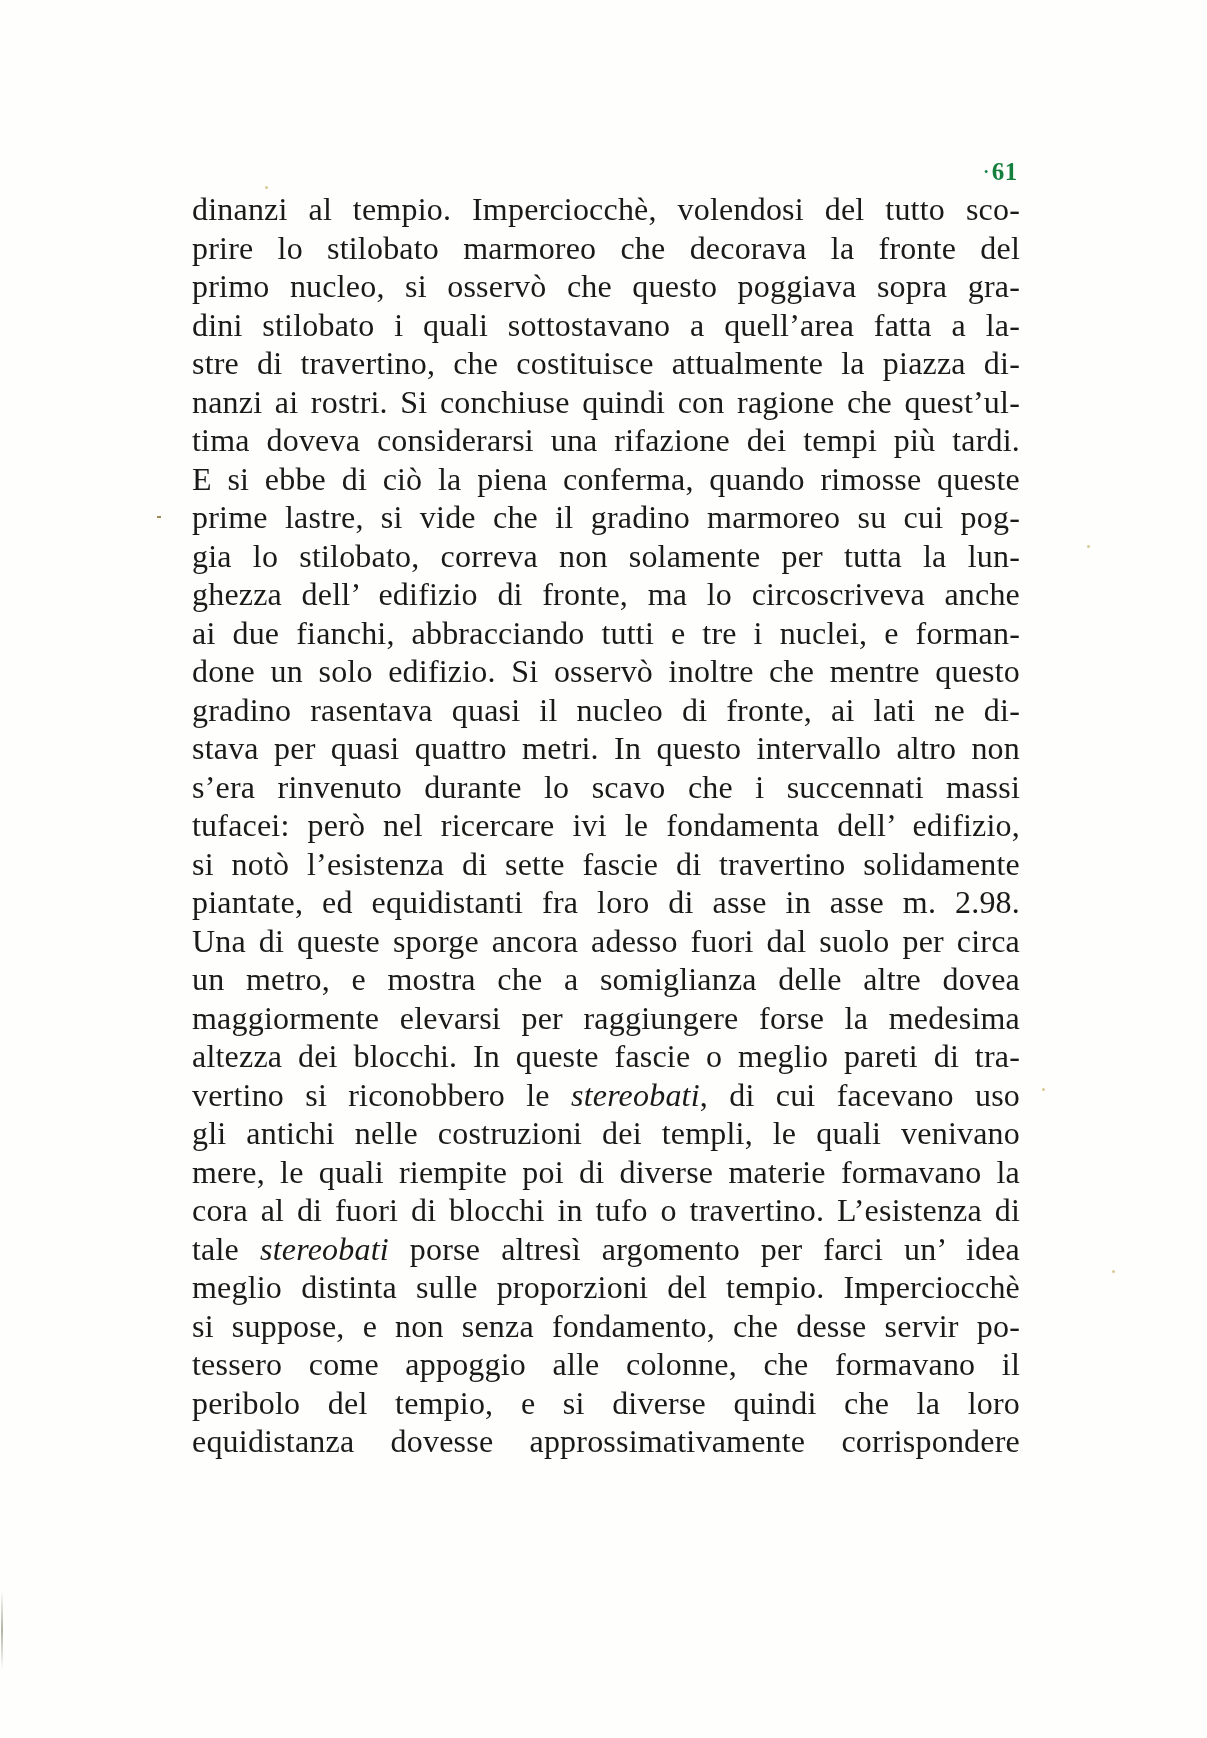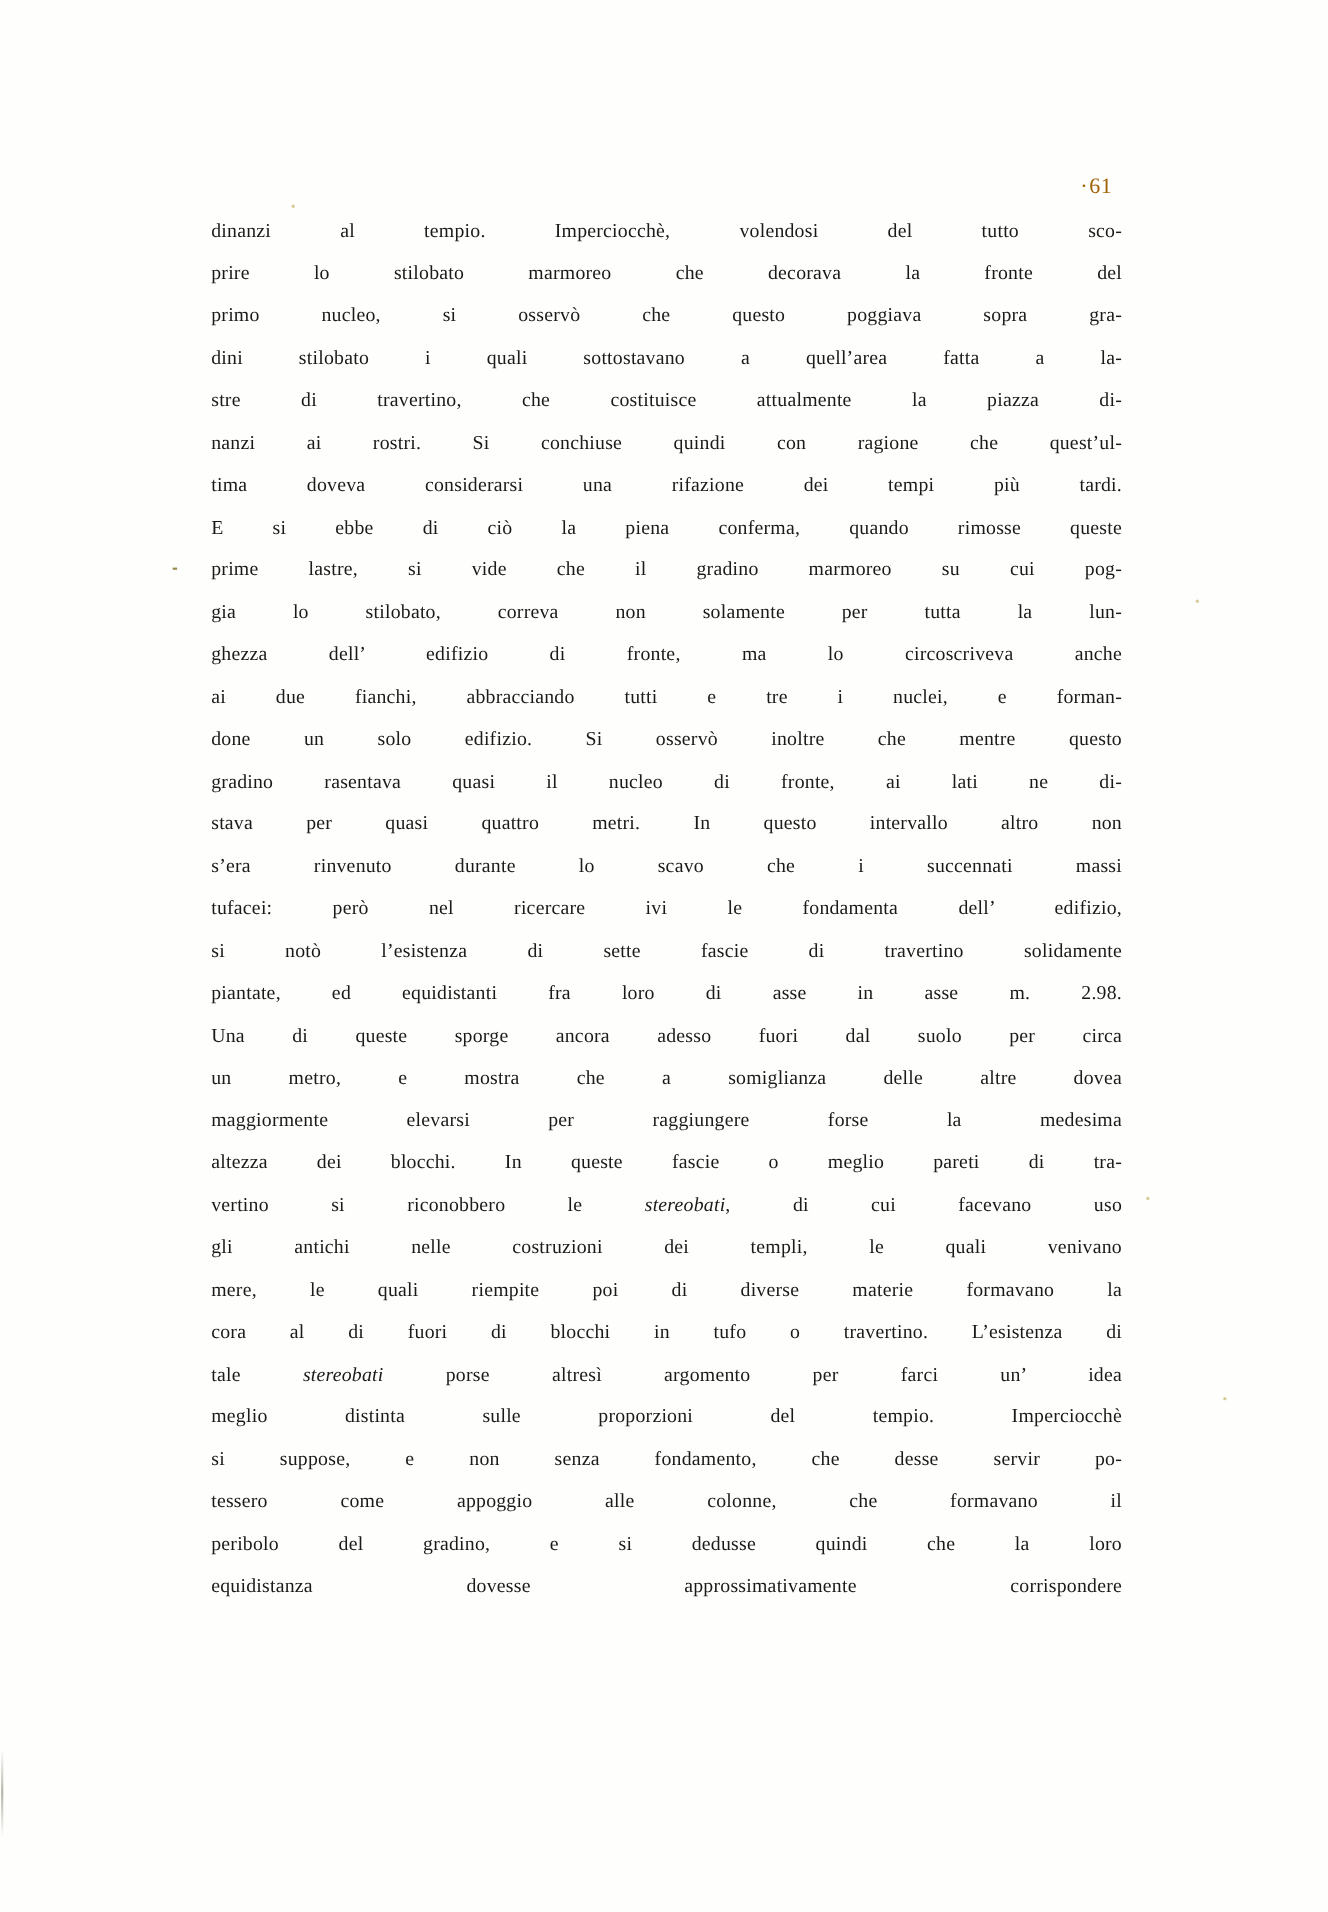"61" .page-number { color: #a16207 -> #15803d; font-size: 20px -> 25px; font-weight: normal -> bold }
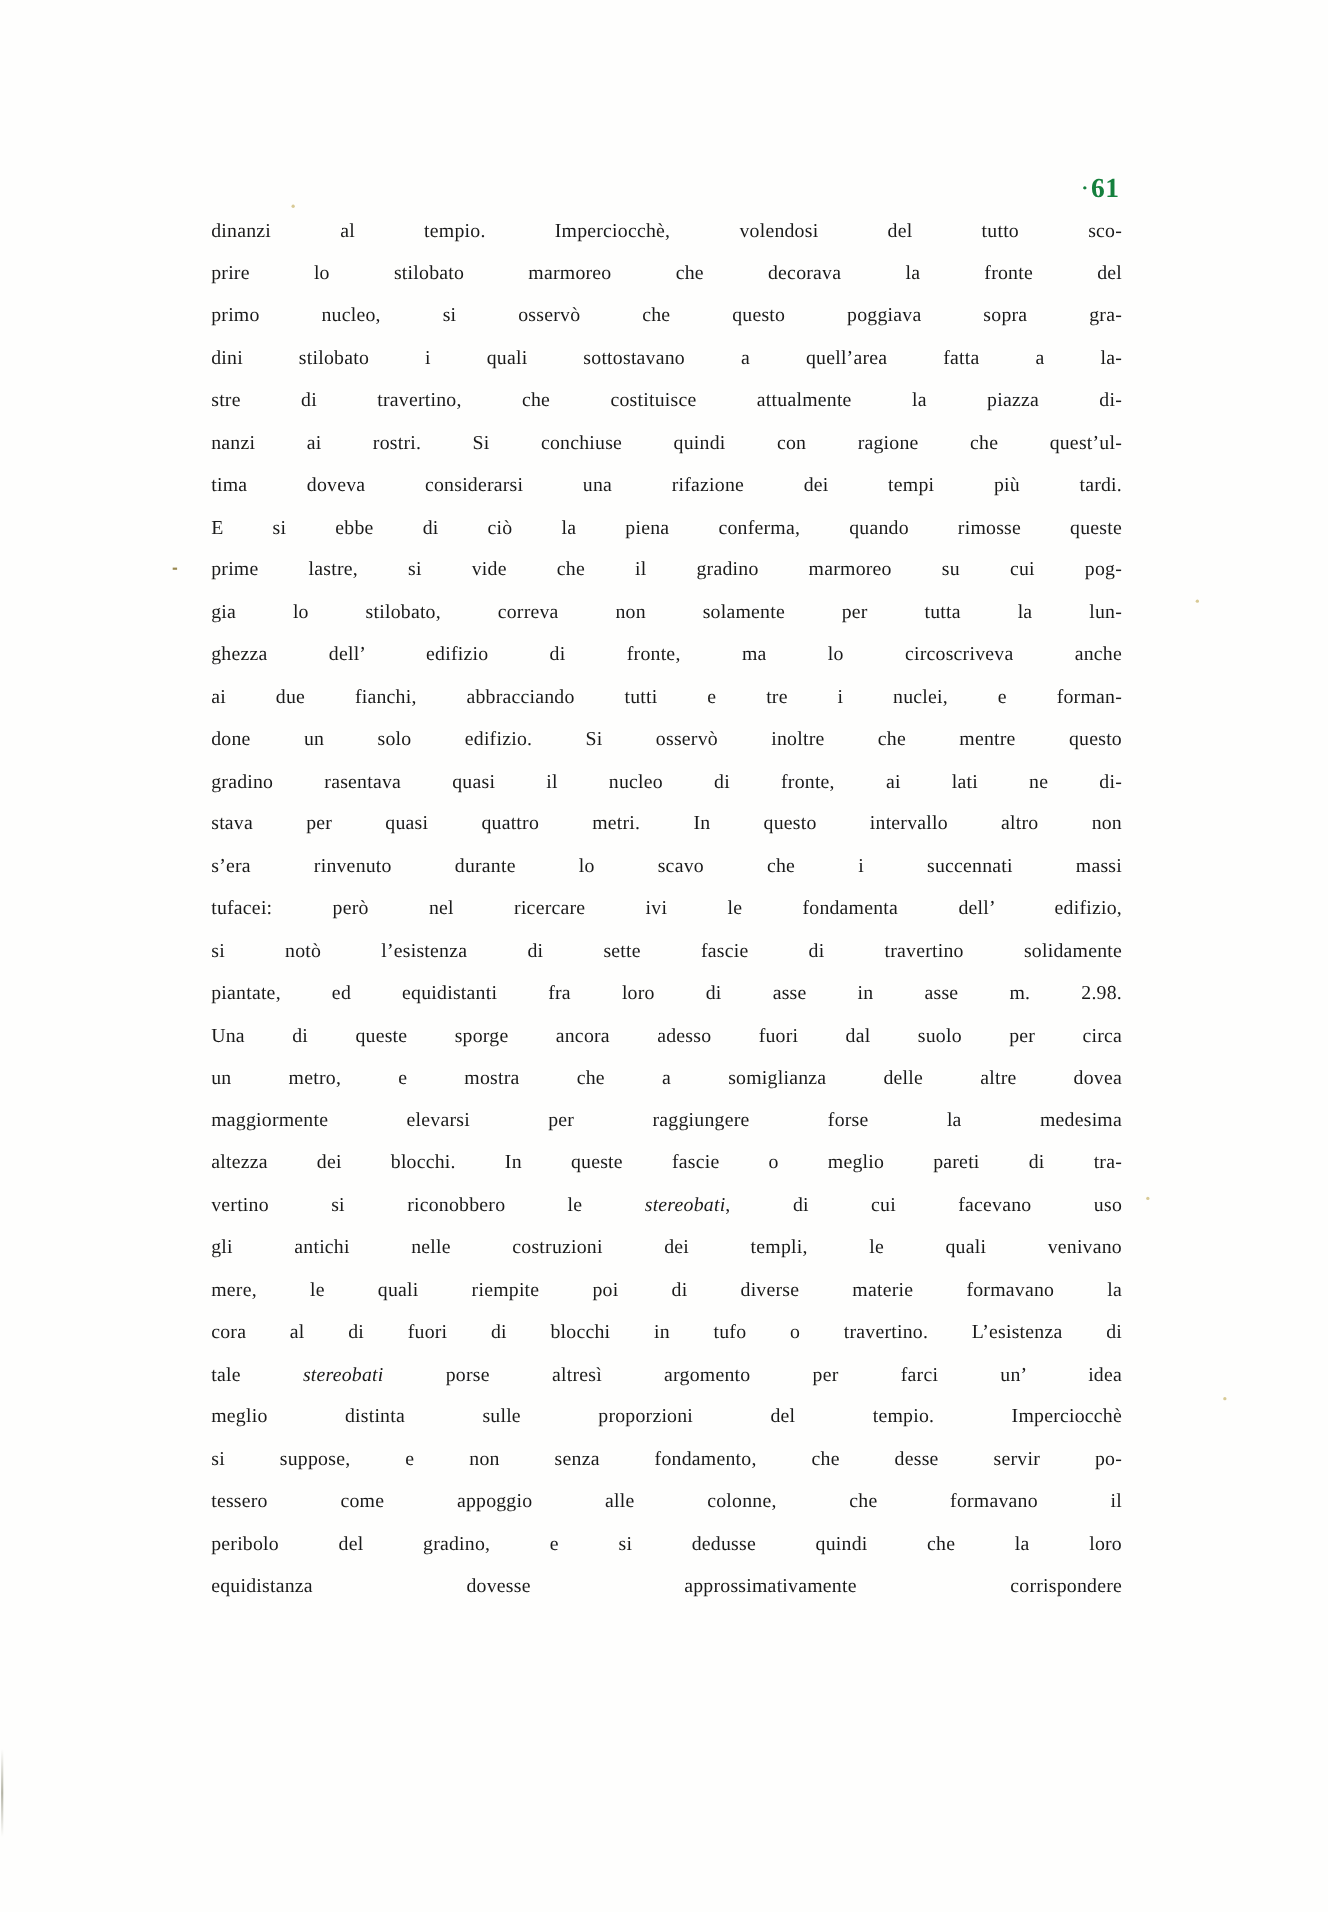"dinanzi al tempio. Imperciocchè," .line { font-size: 18px -> 32px }
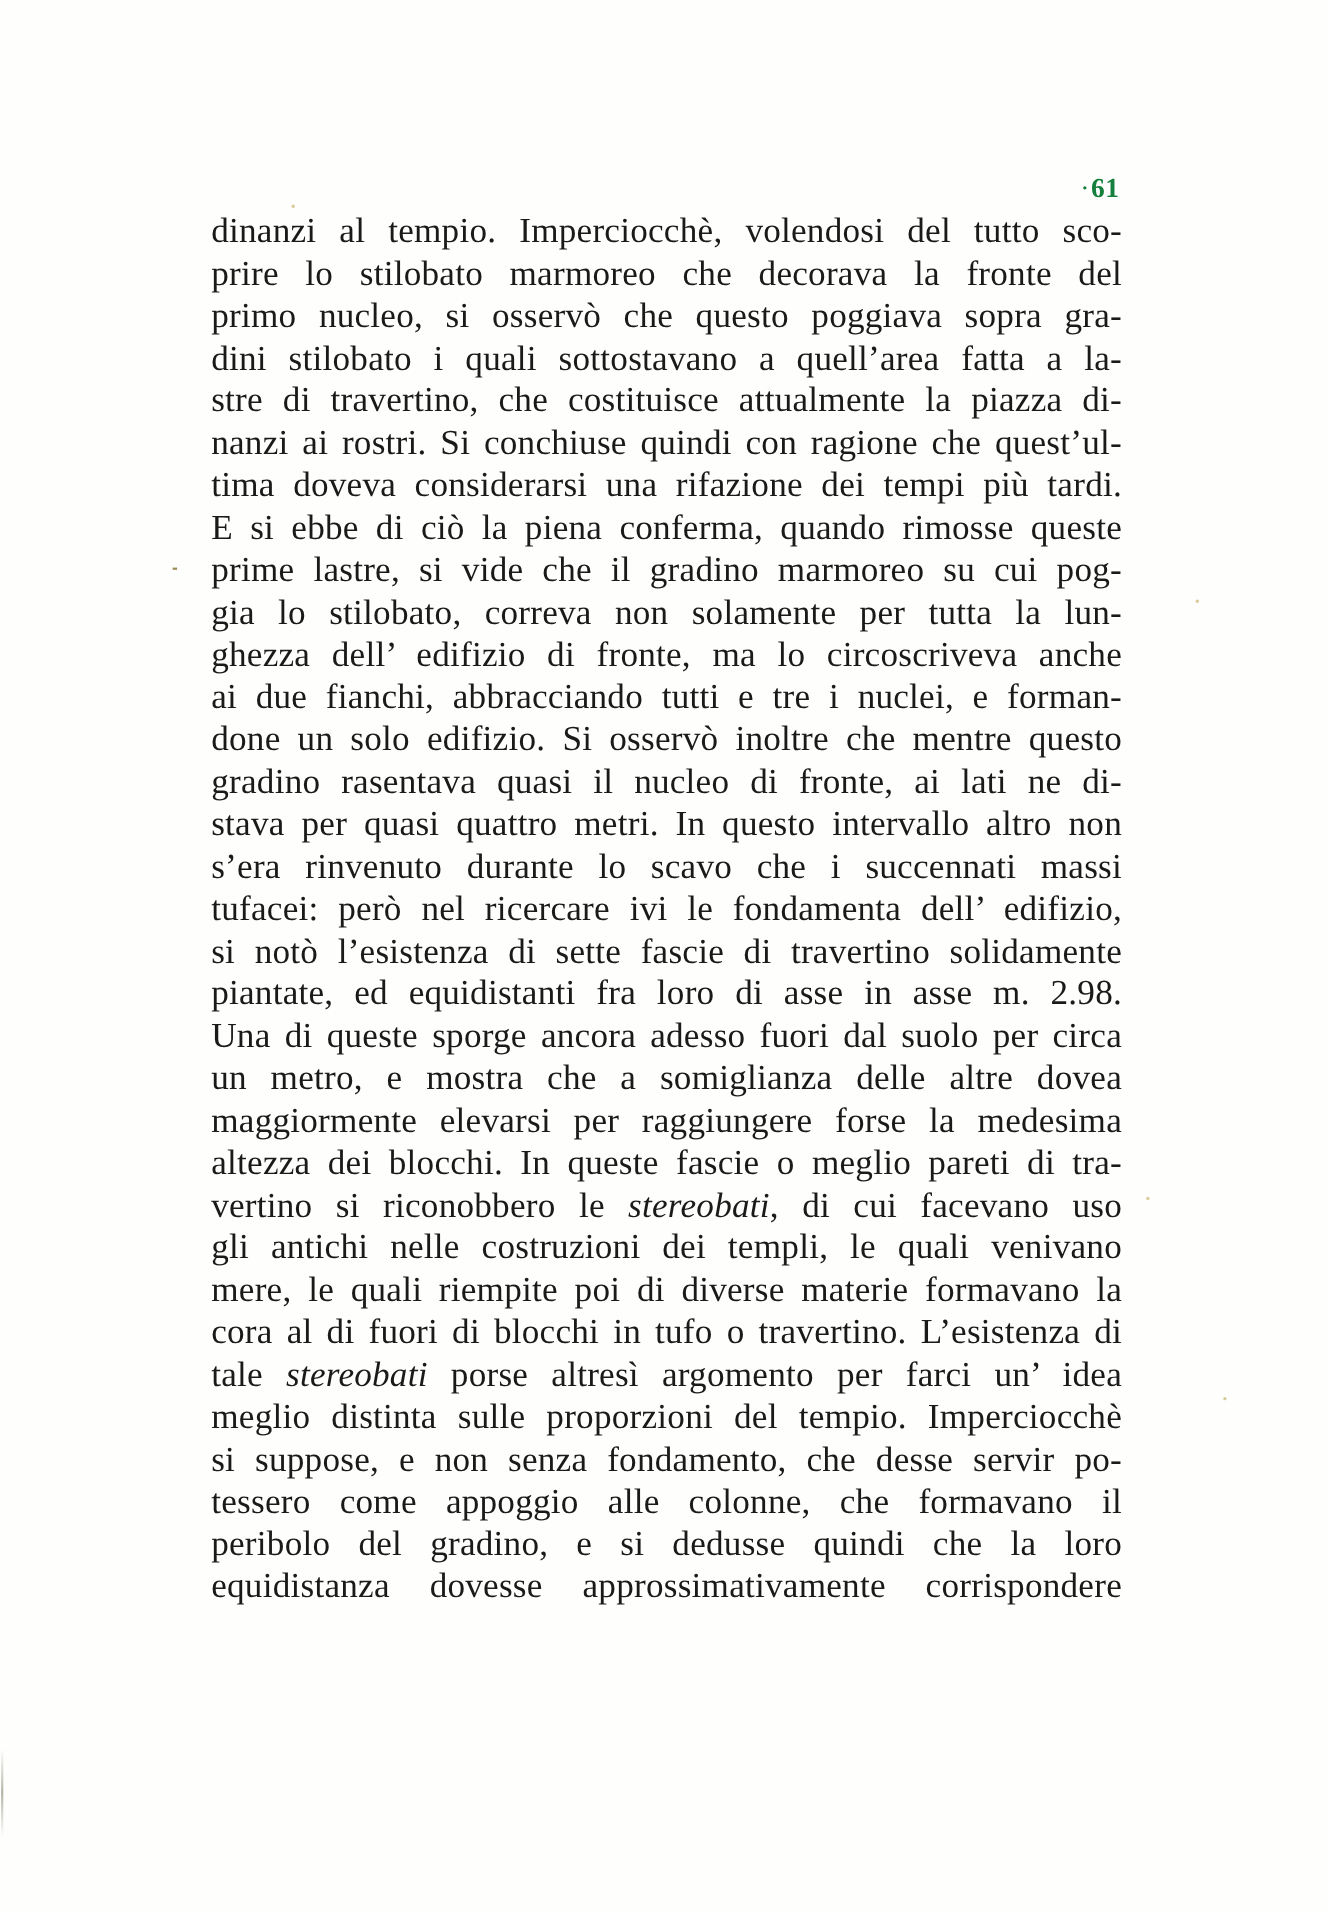"peribolo del gradino, e si" span.line { text: gradino, e si dedusse -> tempio, e si diverse }
